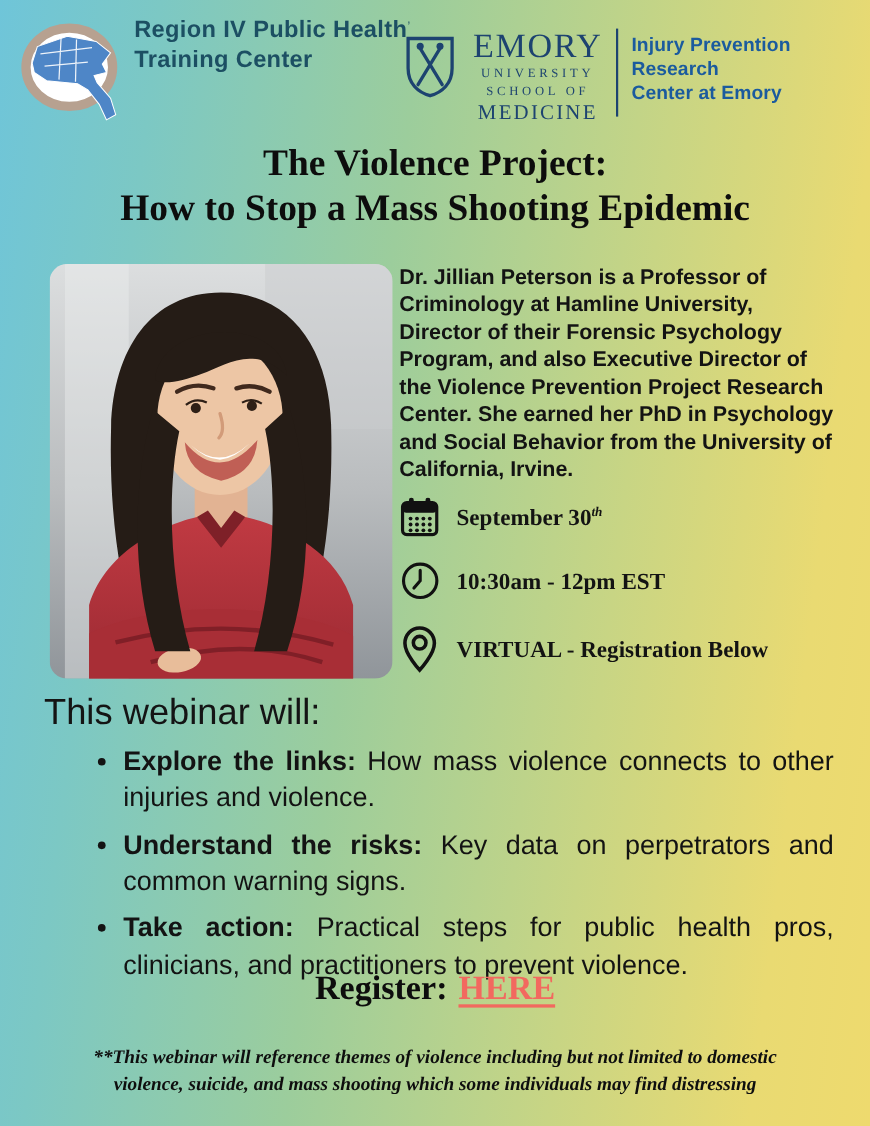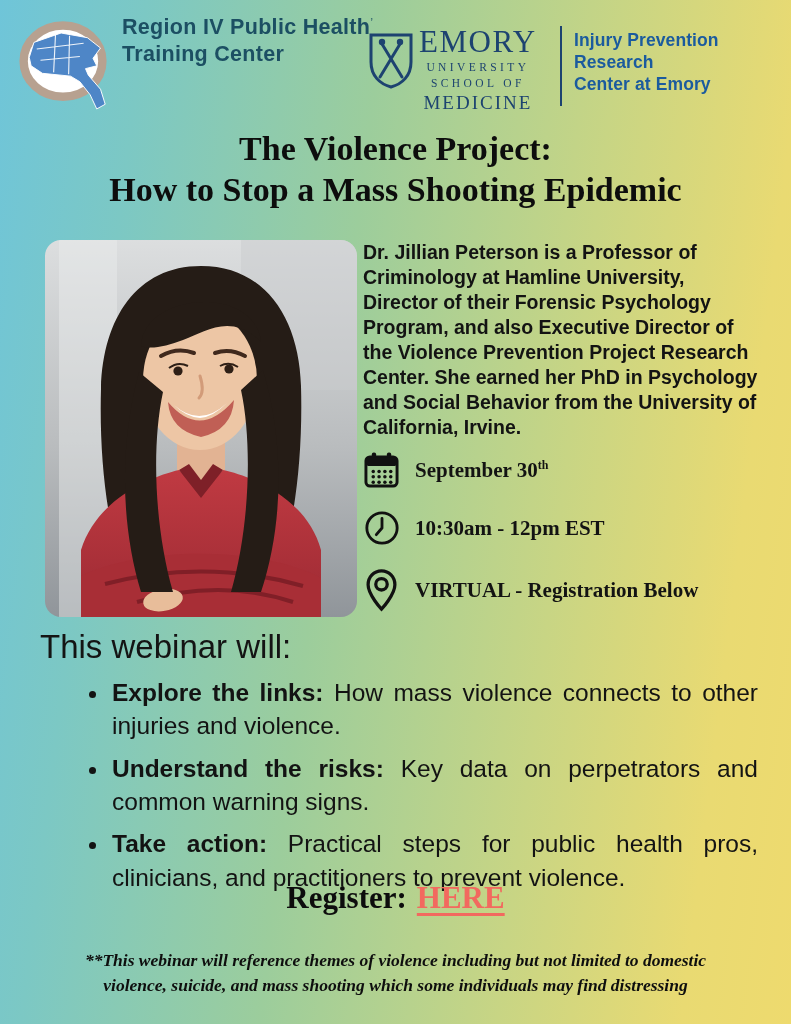"EMORY" .emory { gap: 5px -> 16px }
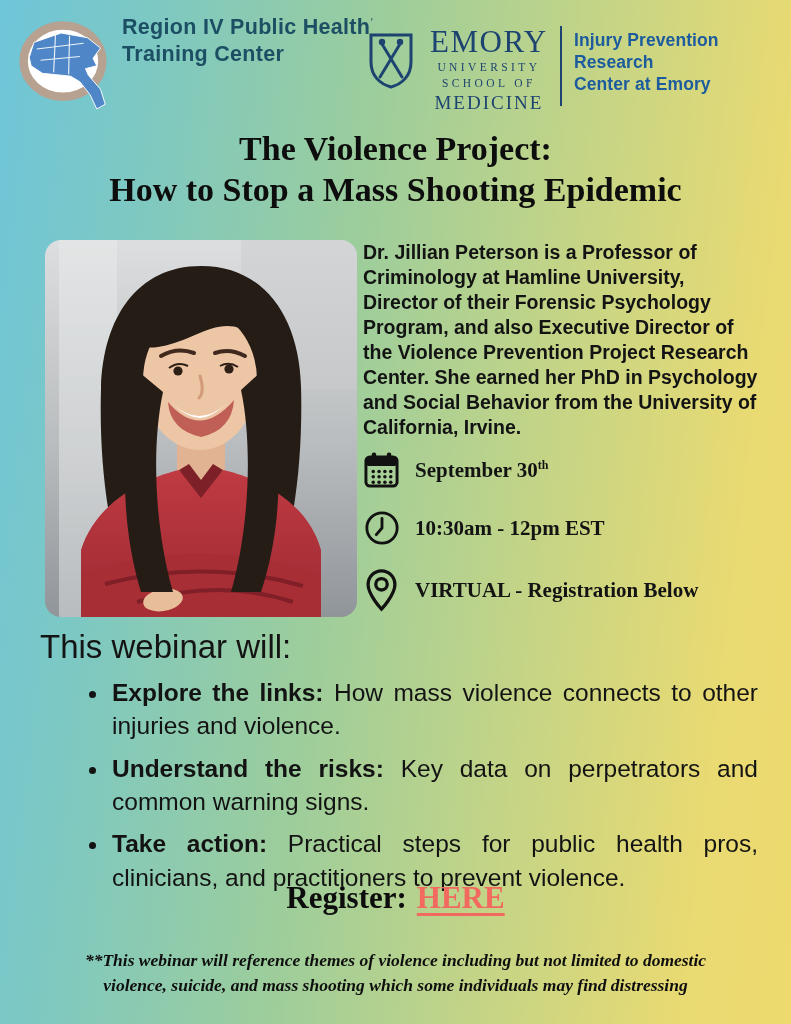"th" .detail-text sup { font-style: none -> italic }
